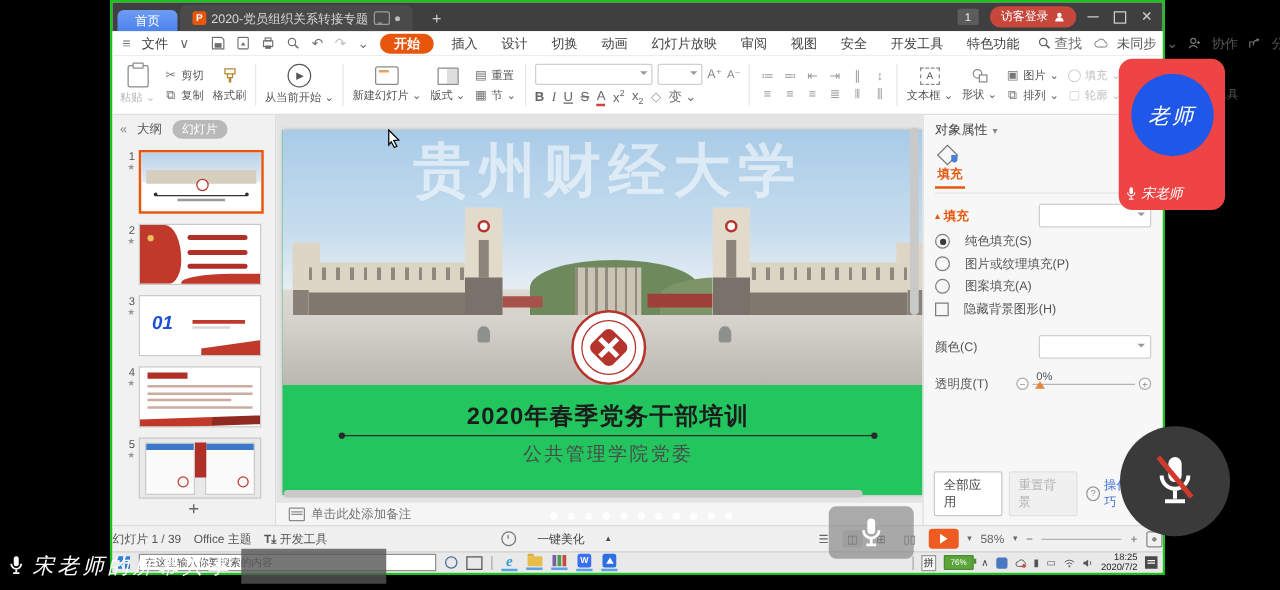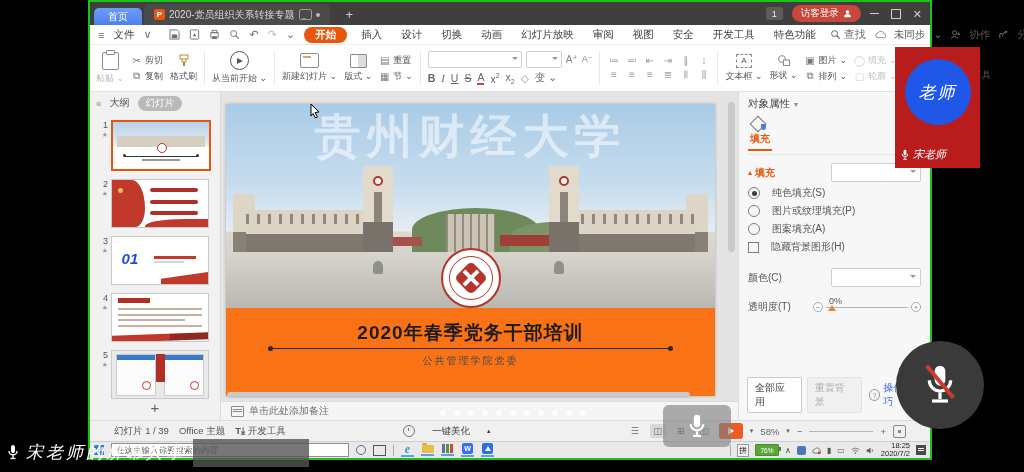"老师" .cam { background: #b91c1c -> #ef4444; border-radius: none -> 11px }
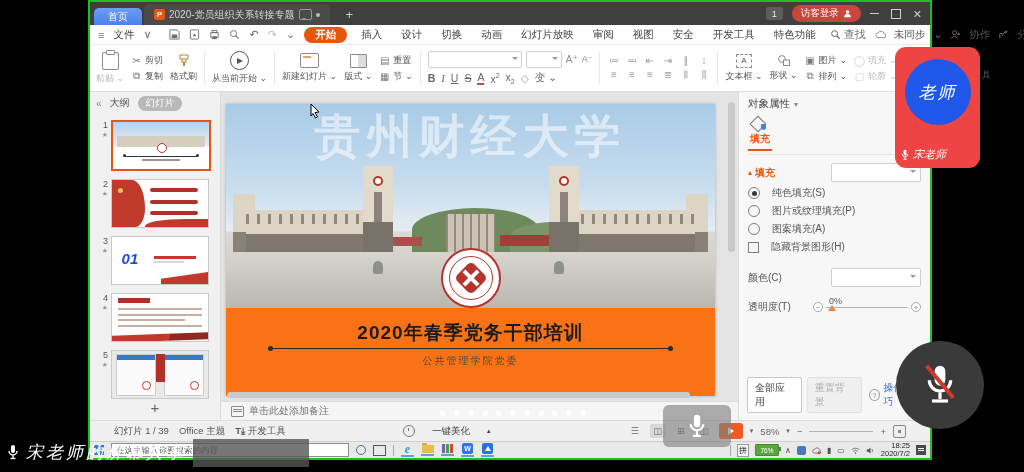"贵州财经大学" .slide { background: #f97316 -> #22c55e; padding-left: none -> 32px }
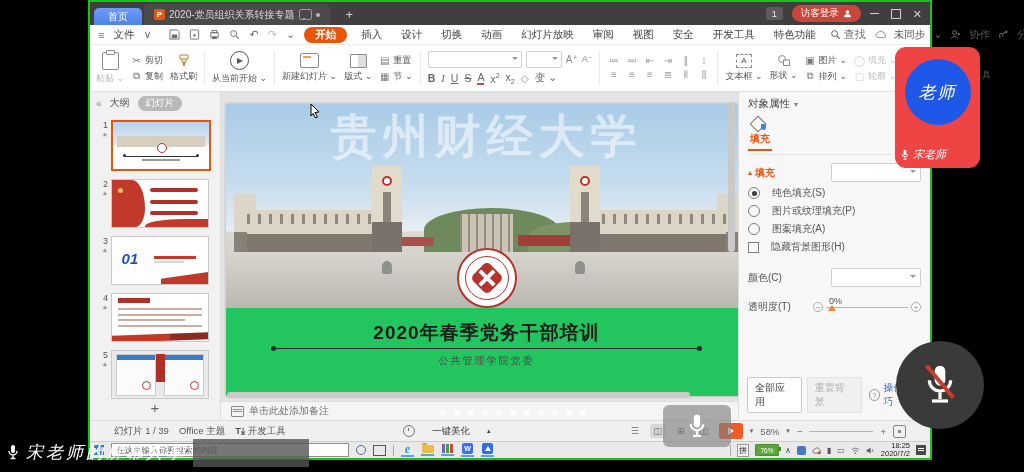"公共管理学院党委" .ssub { font-size: 10px -> 15px }
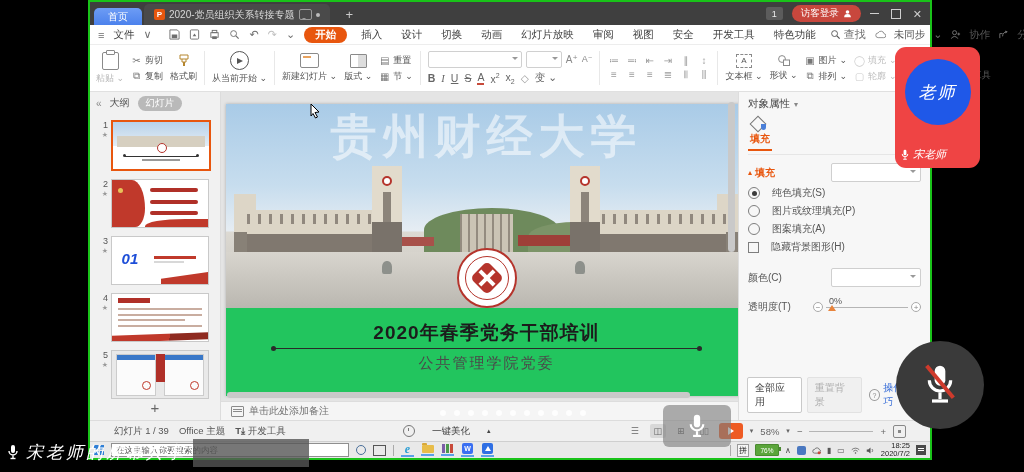"幻灯片 1 / 39" .statusbar { padding: 0 24px -> 0 0 }
